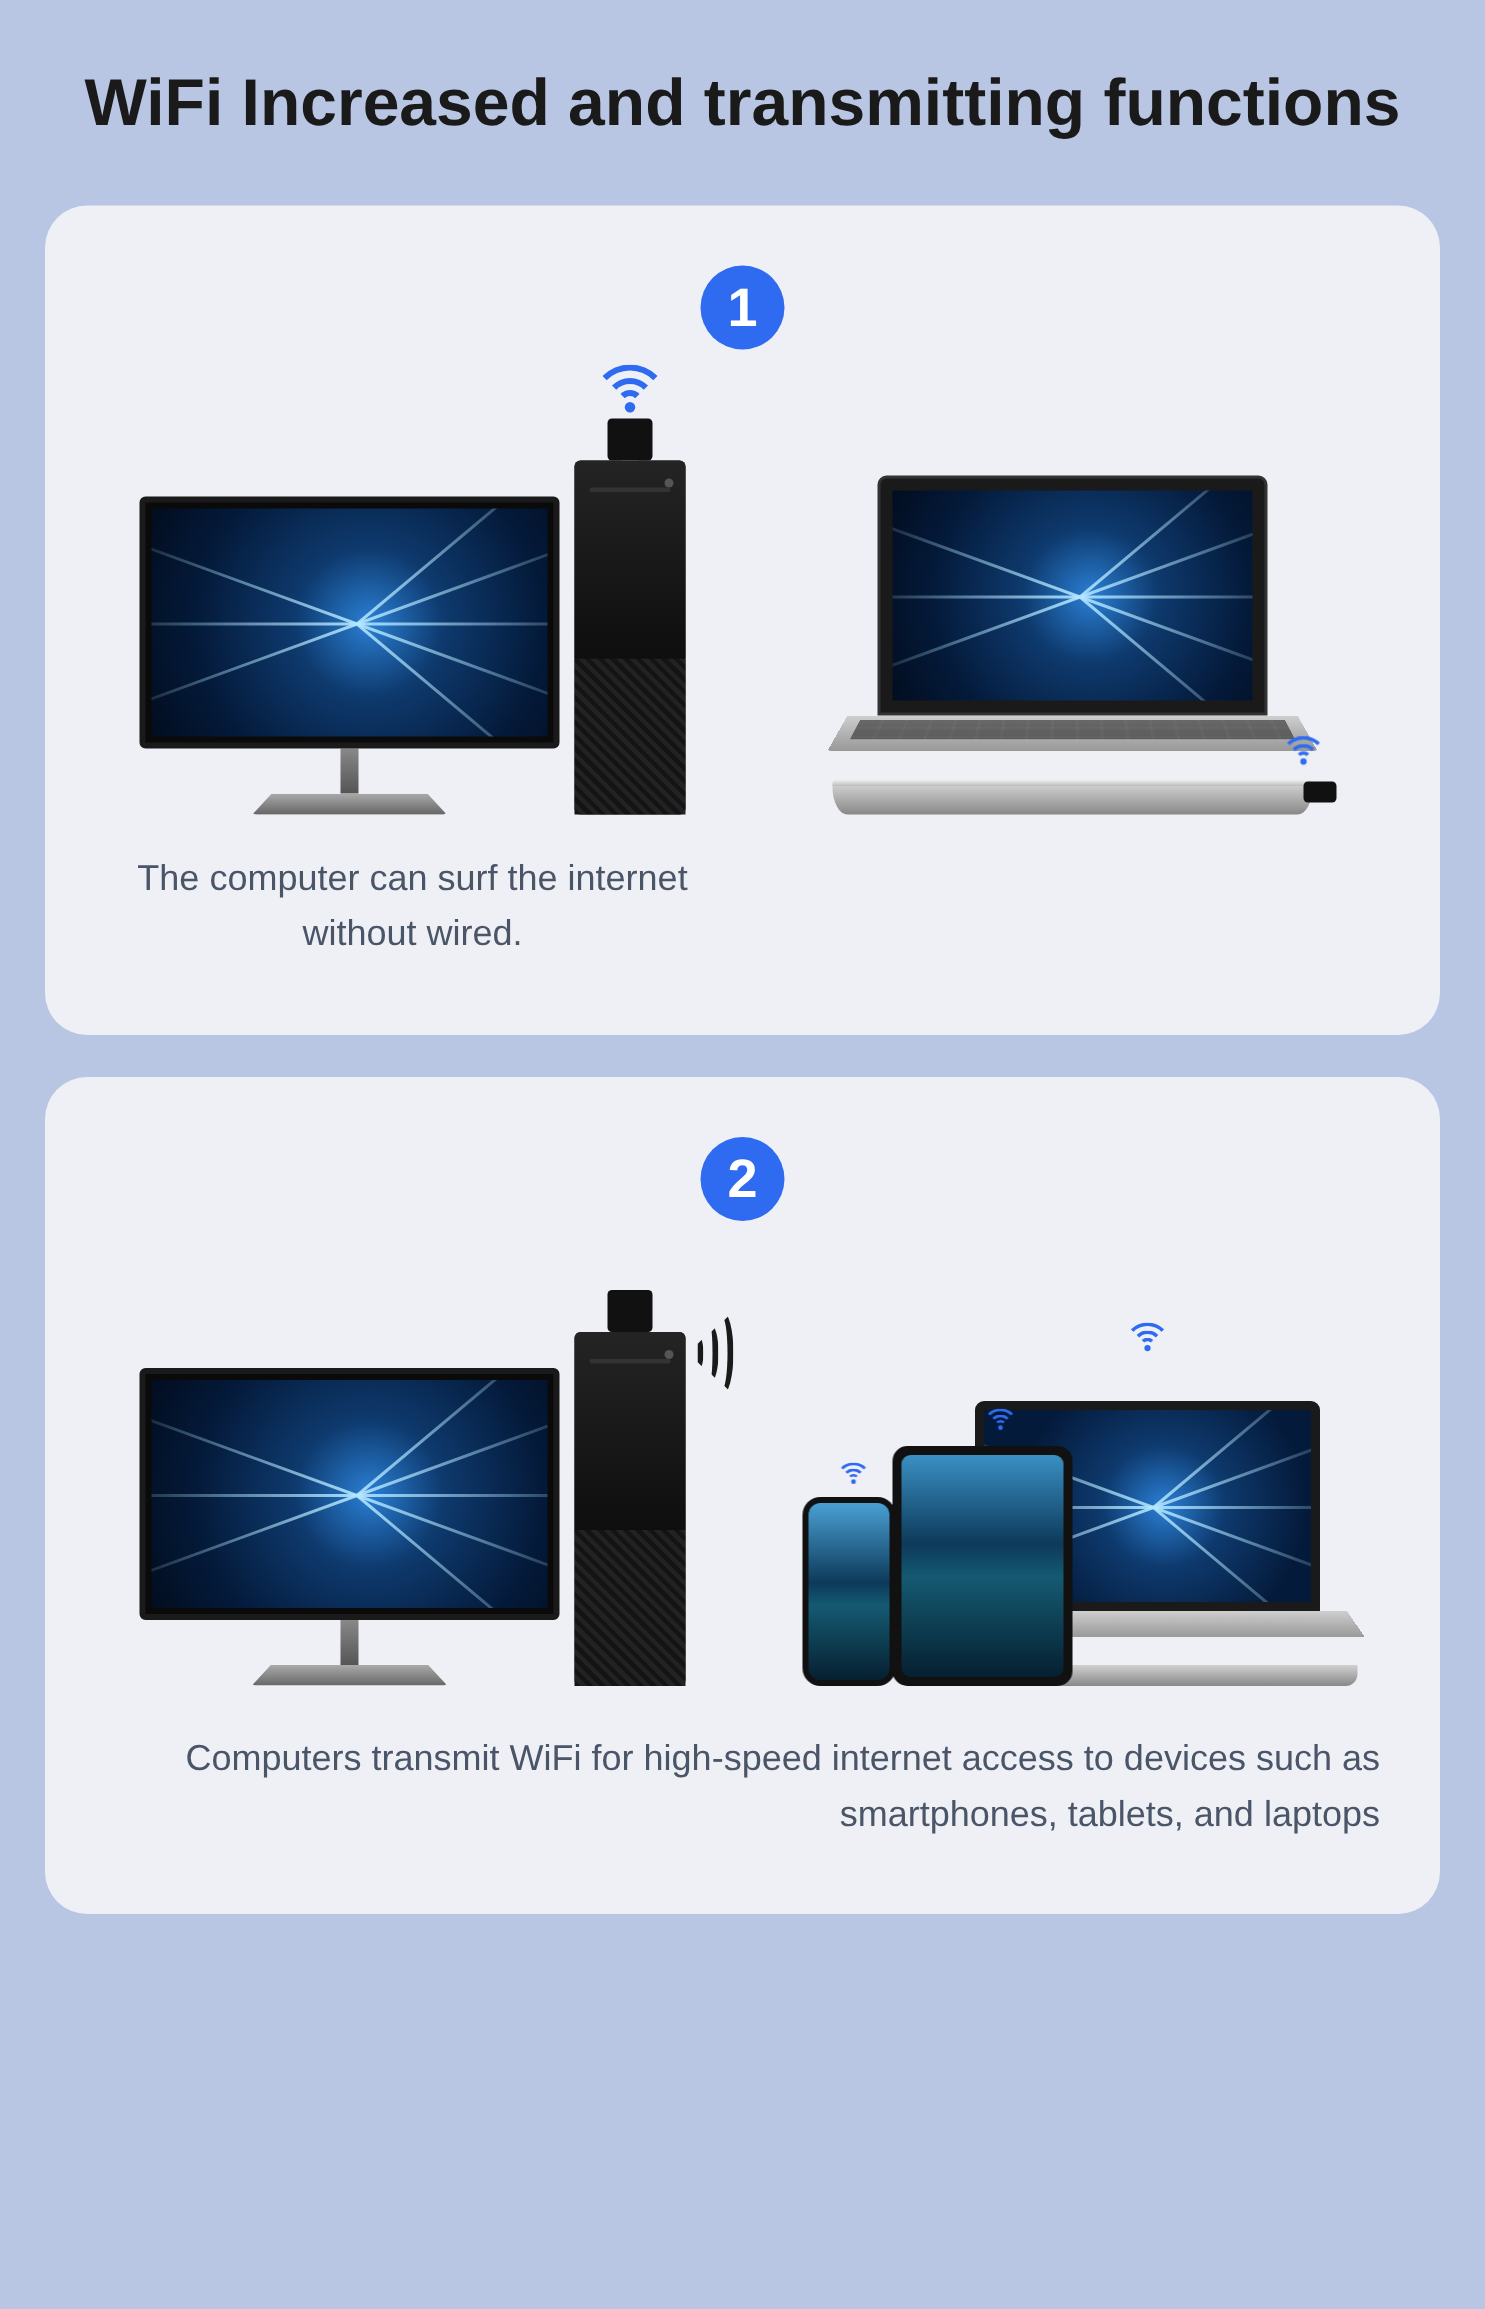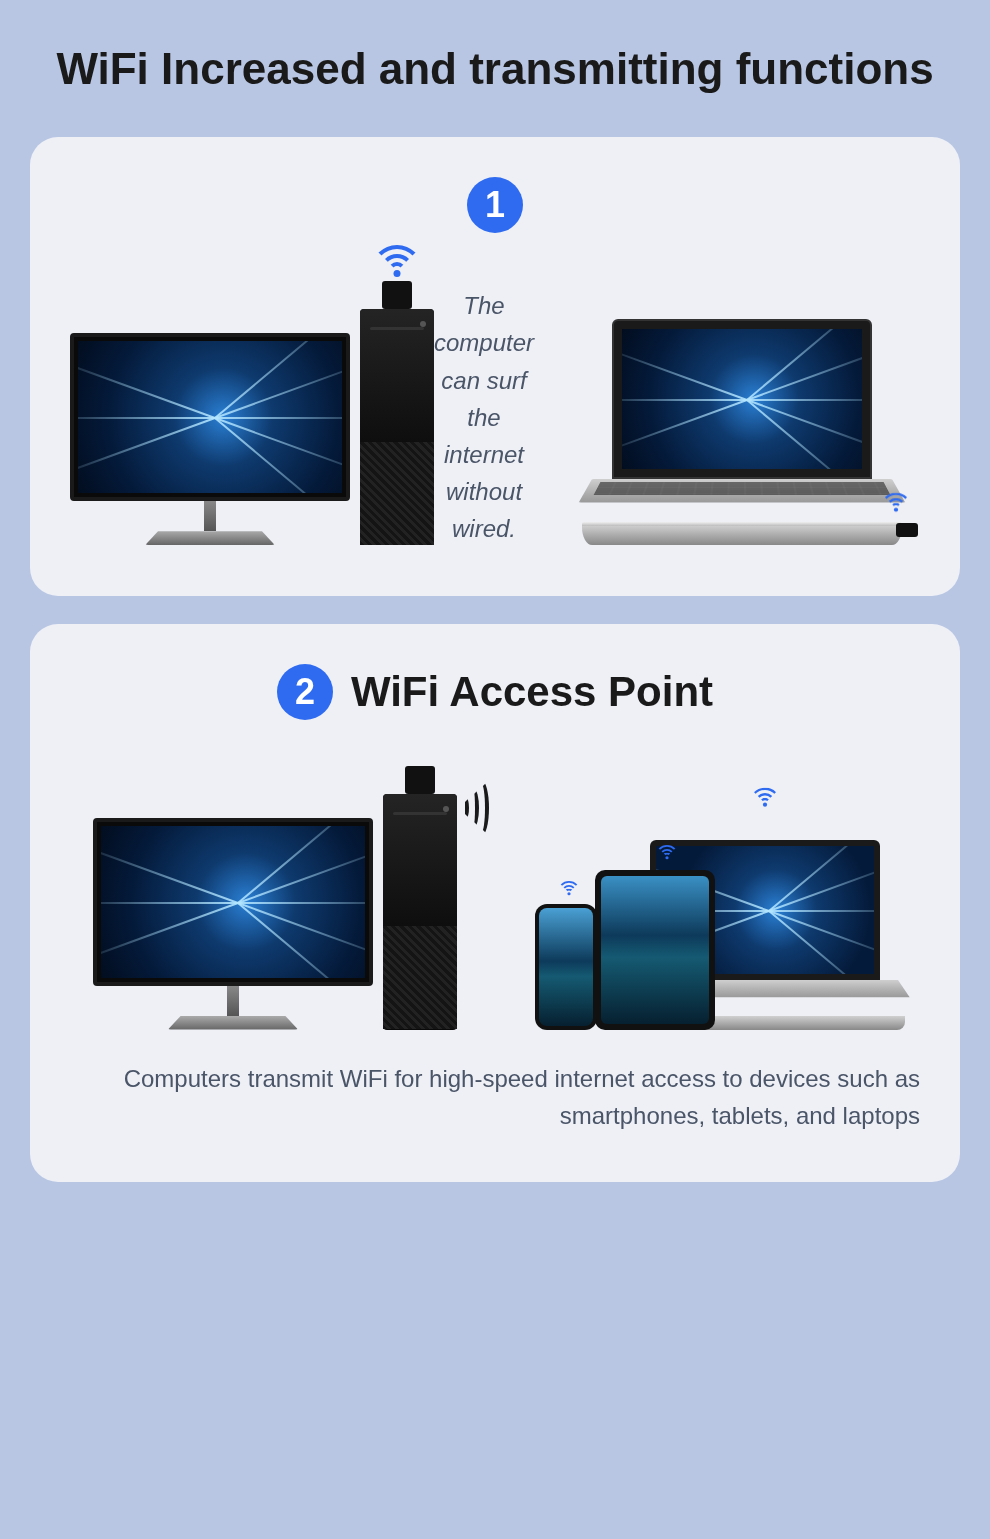"The computer can surf the" .col { flex-direction: none -> column; font-style: italic -> none }
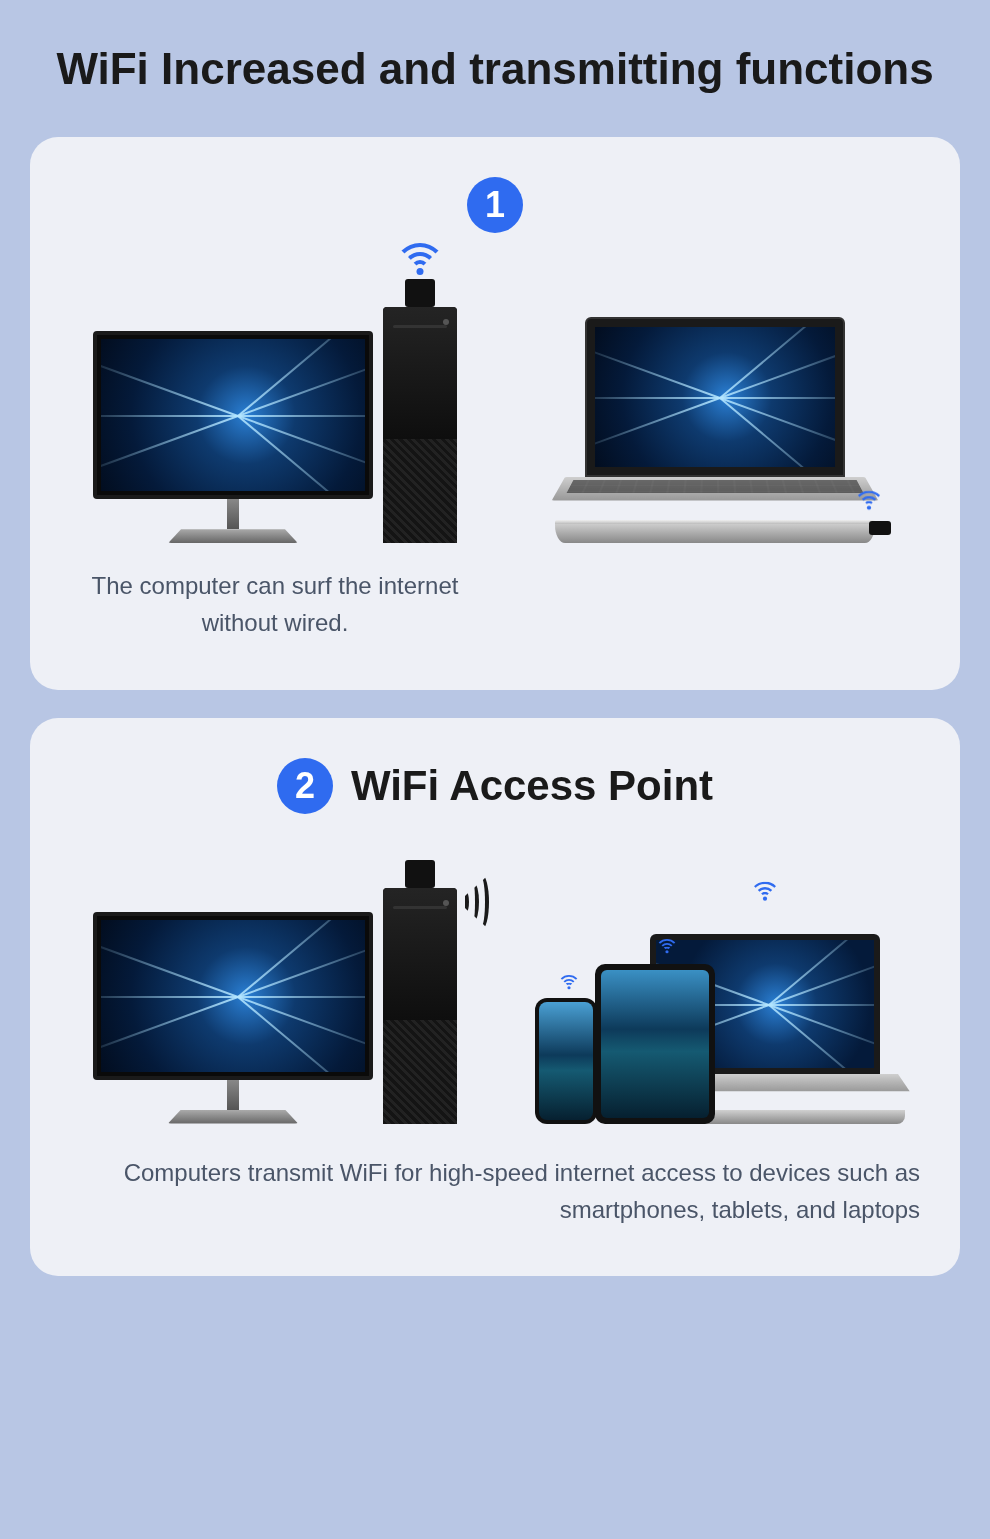"WiFi Access Point" div.card-title { html: <div>WiFi Access Point</div> -> none }
